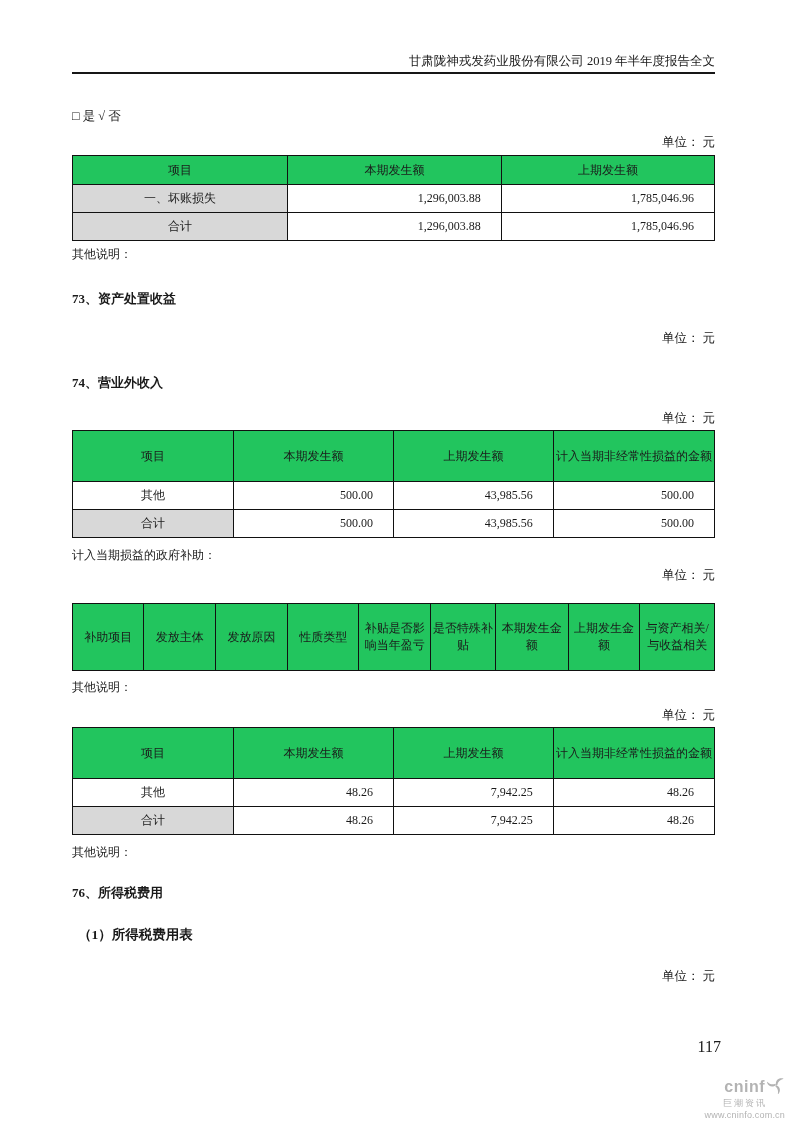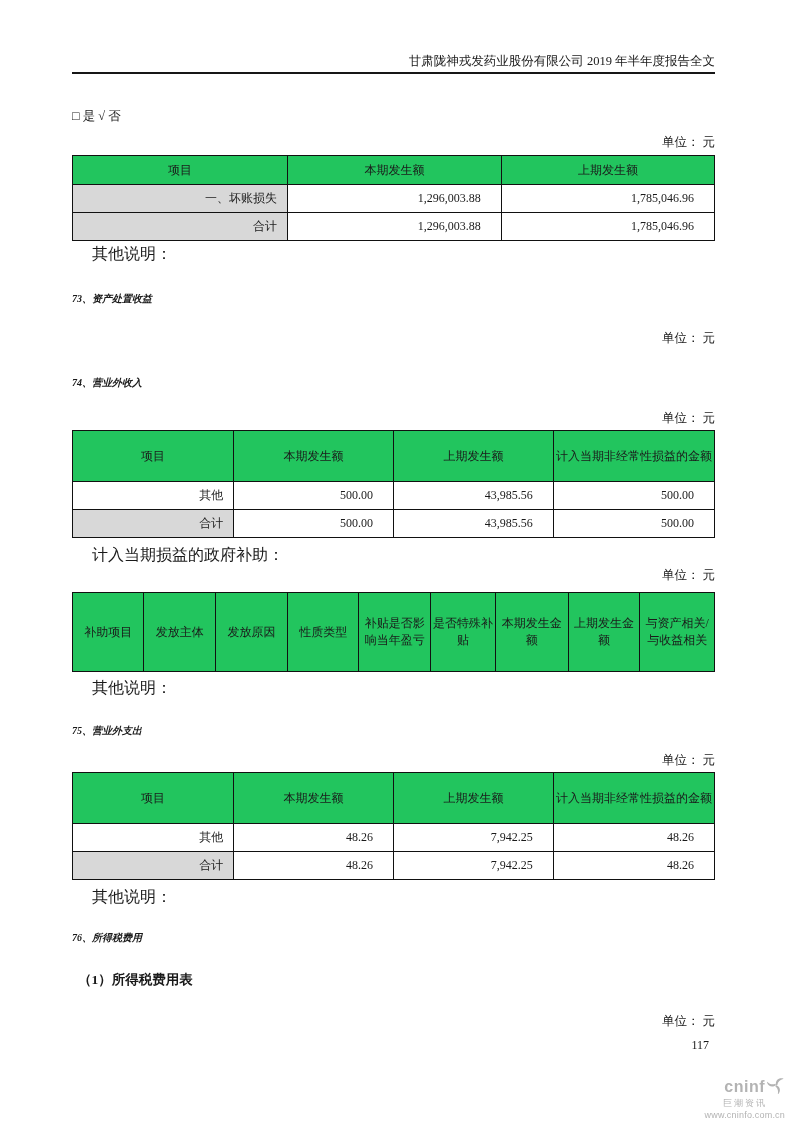"一、坏账损失" td.lc { text-align: right -> center }
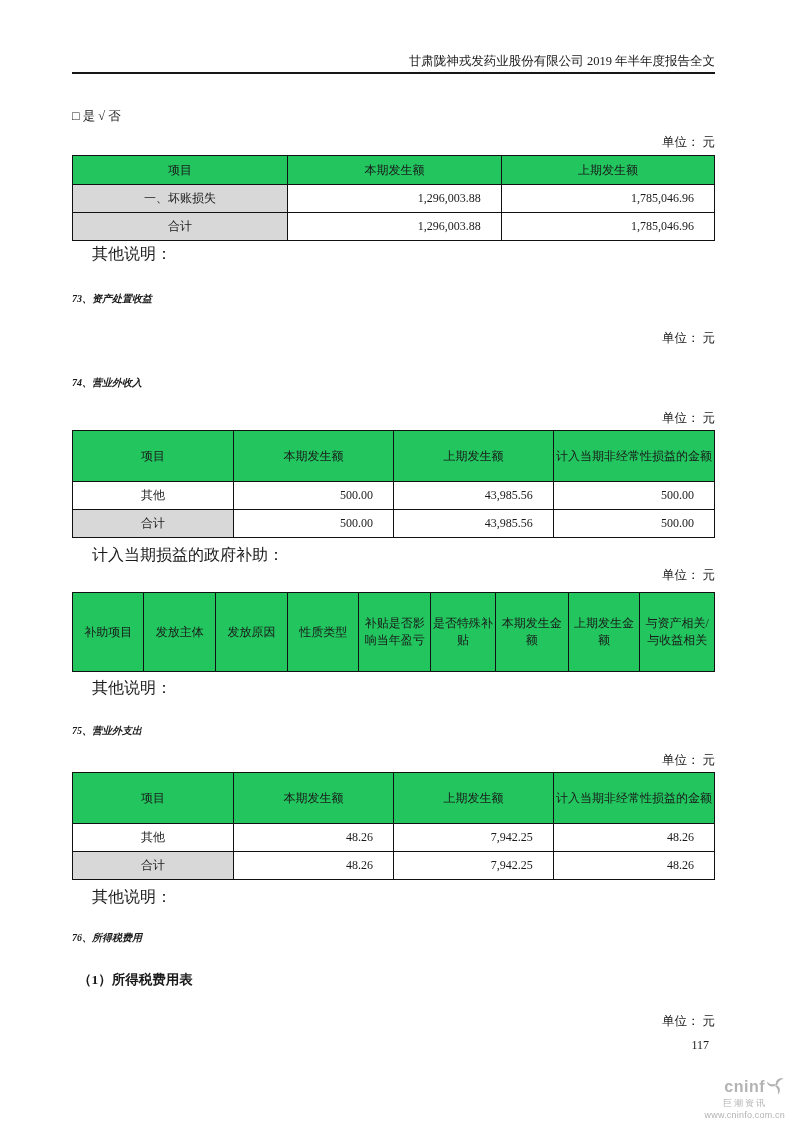"其他说明：" .note-line { font-size: 16px -> 12px; margin-left: 20px -> none }
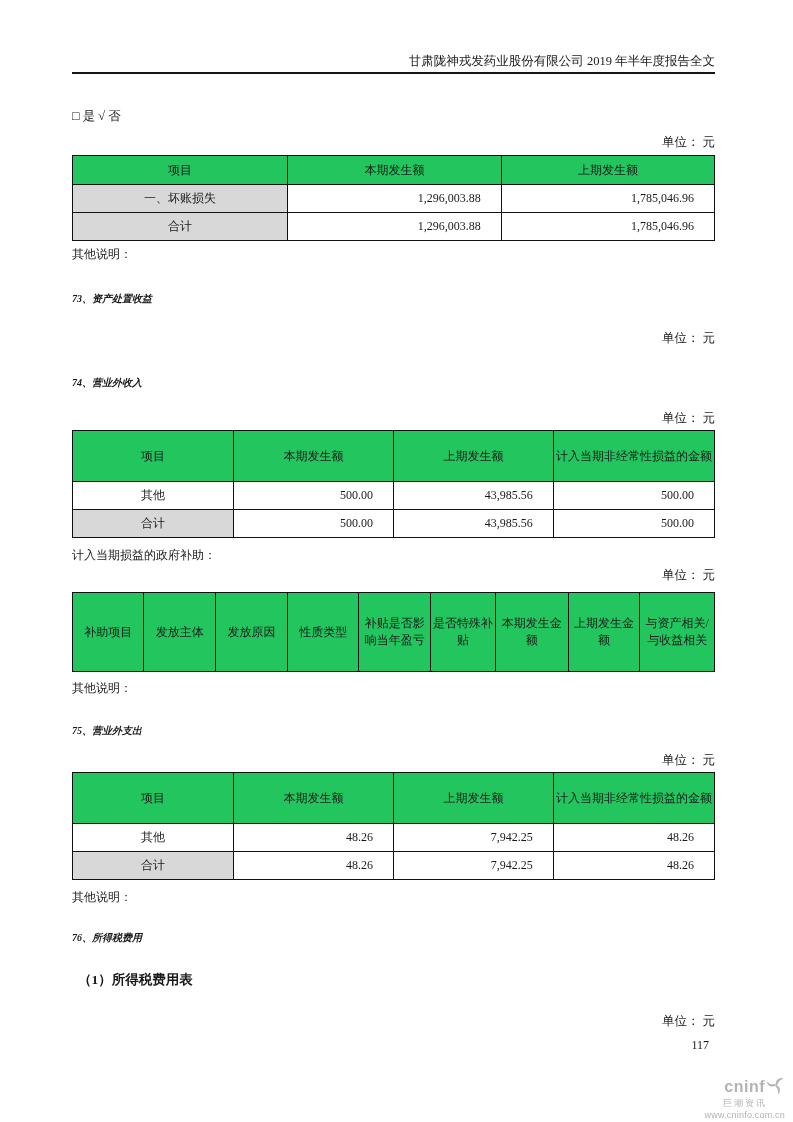"73、资产处置收益" .sec-h { font-size: 10px -> 13px; font-style: italic -> none }
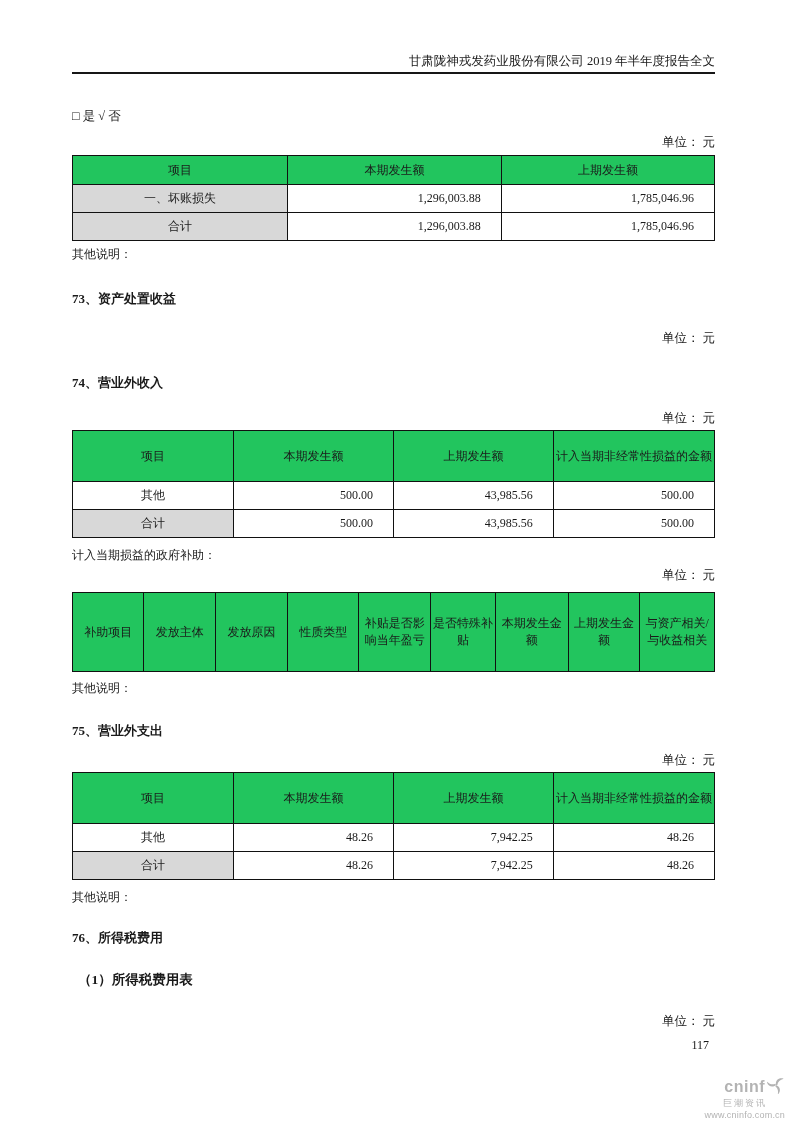"补助项目" .m-subtable { margin-top: 9px -> 20px }
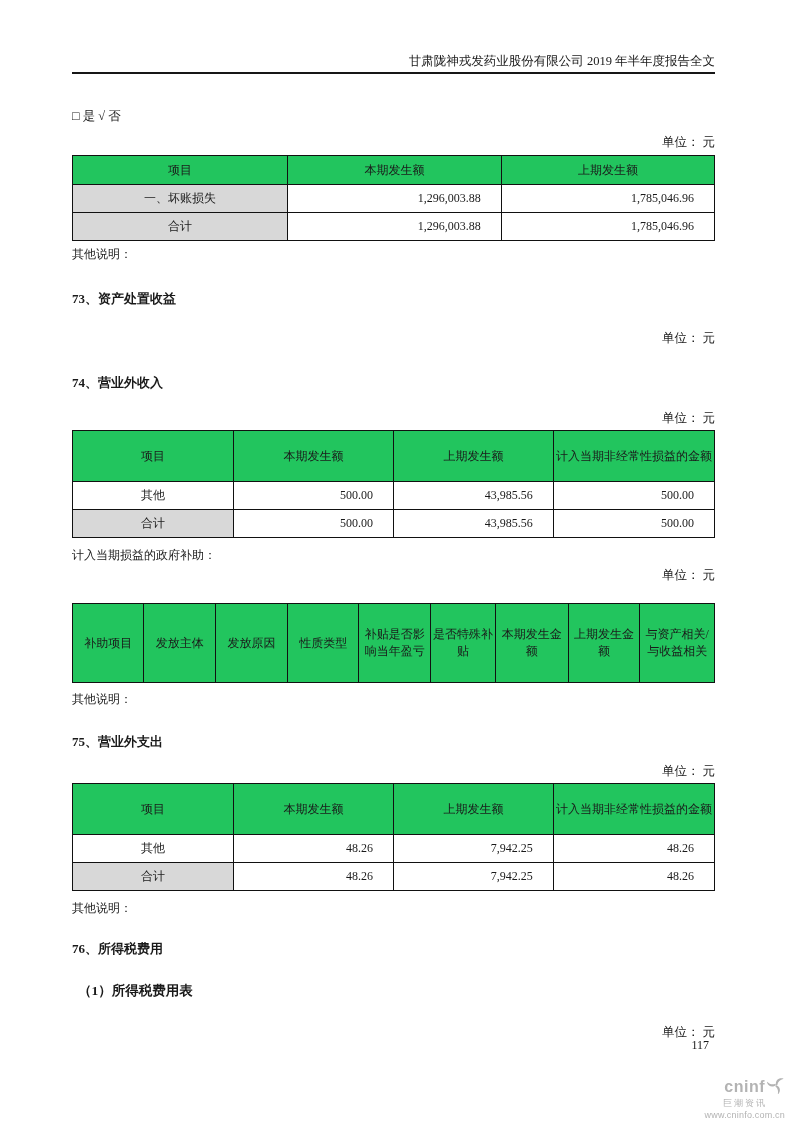"发放主体" td.hc { padding: 16px 1px -> 10px 1px }
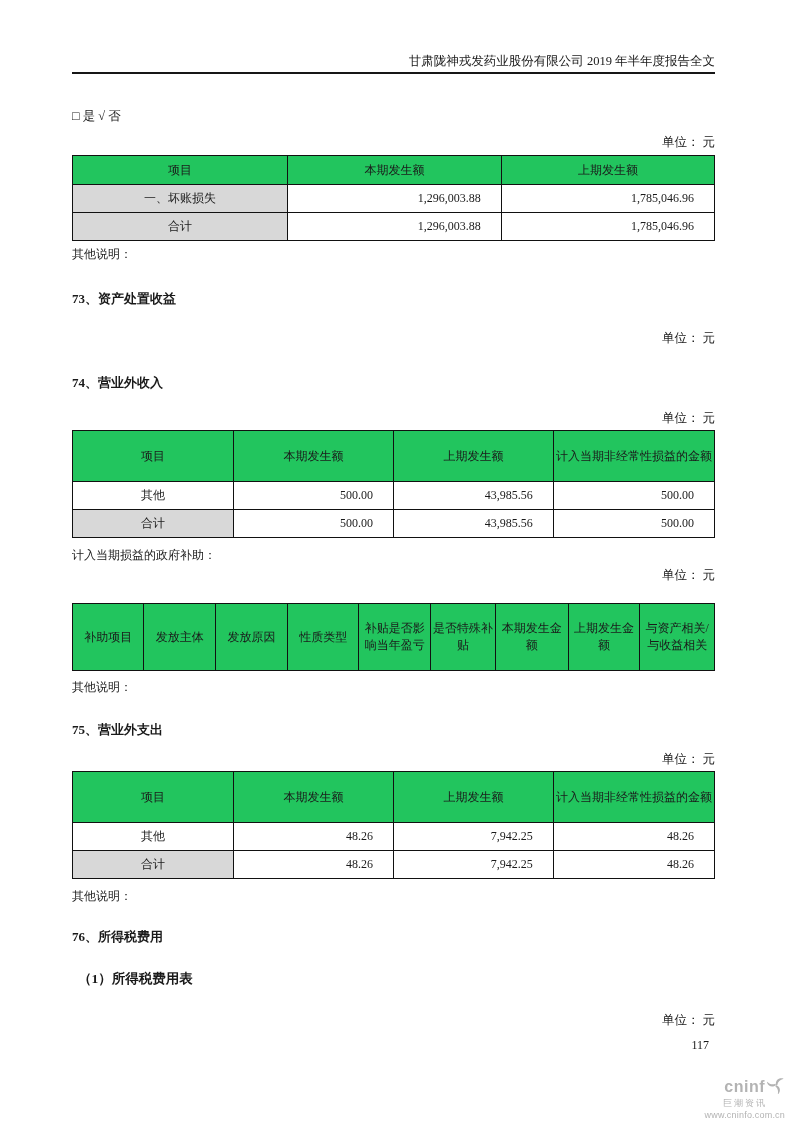"75、营业外支出" div.sec-h { html: <div>75、营业外支出</div> -> none }
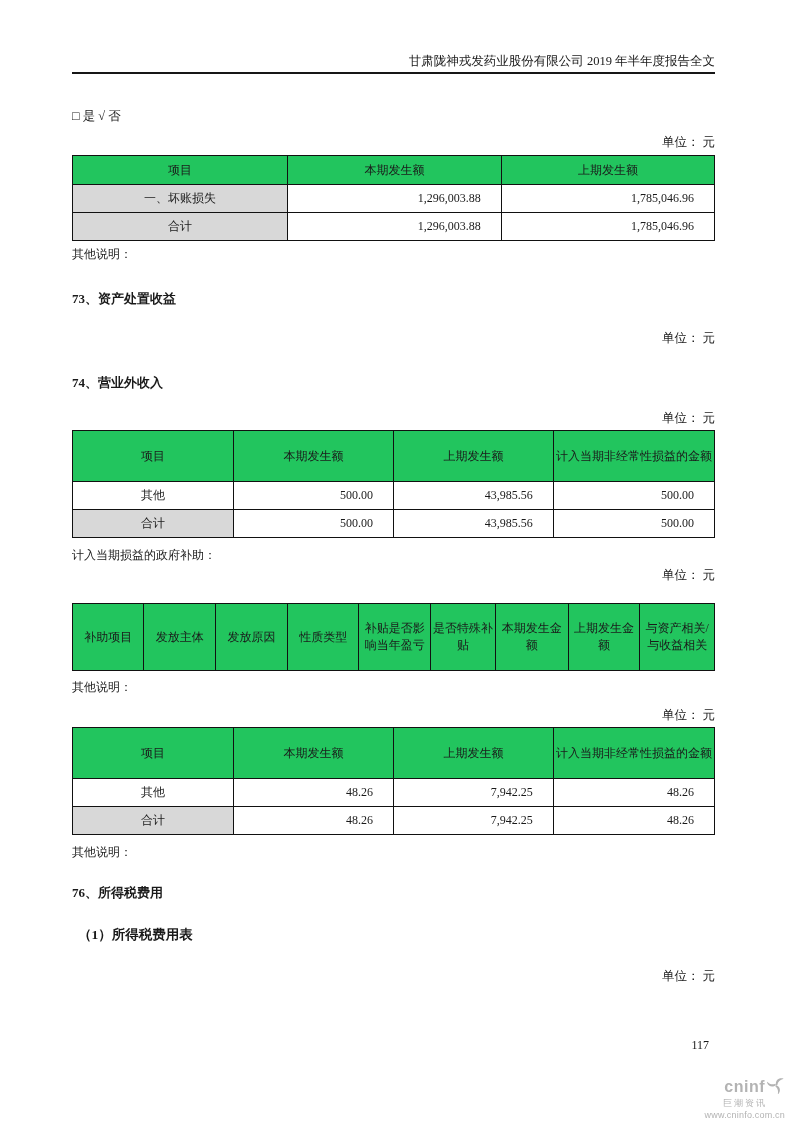"117" .page-number { font-size: 12px -> 16px; right: 84px -> 72px }
